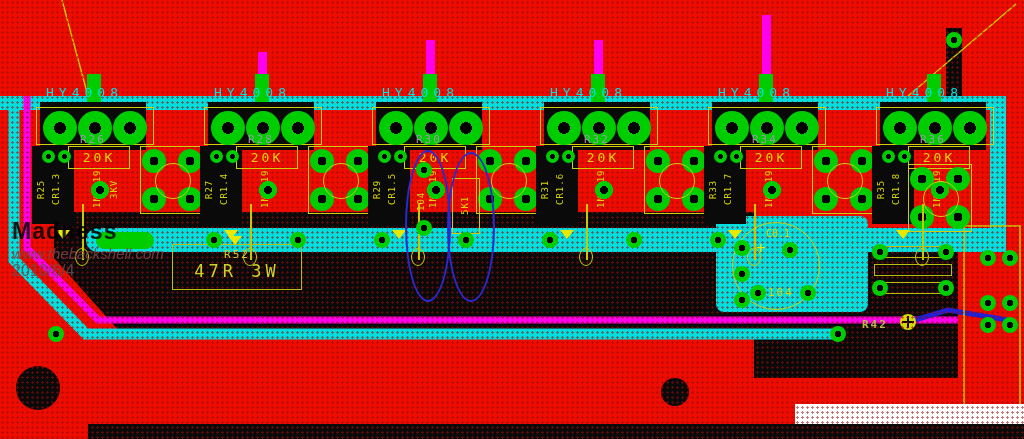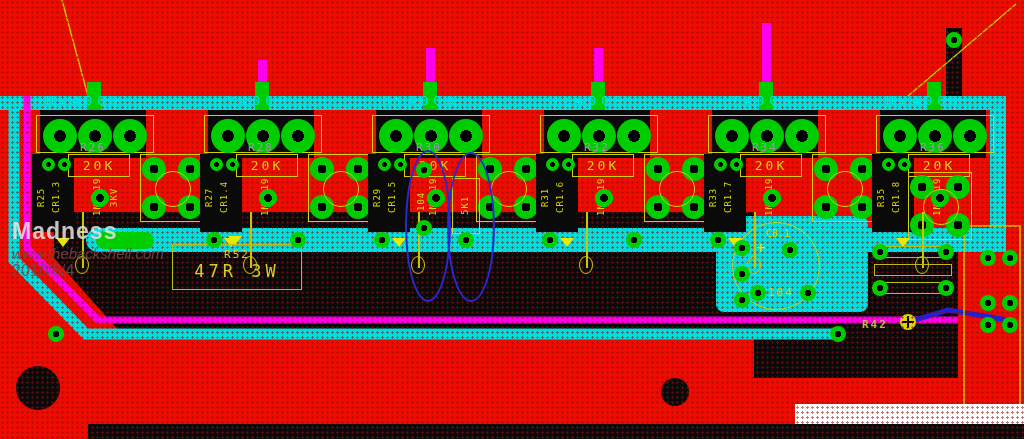"HY4008" .stage { top: 8px -> 0 }
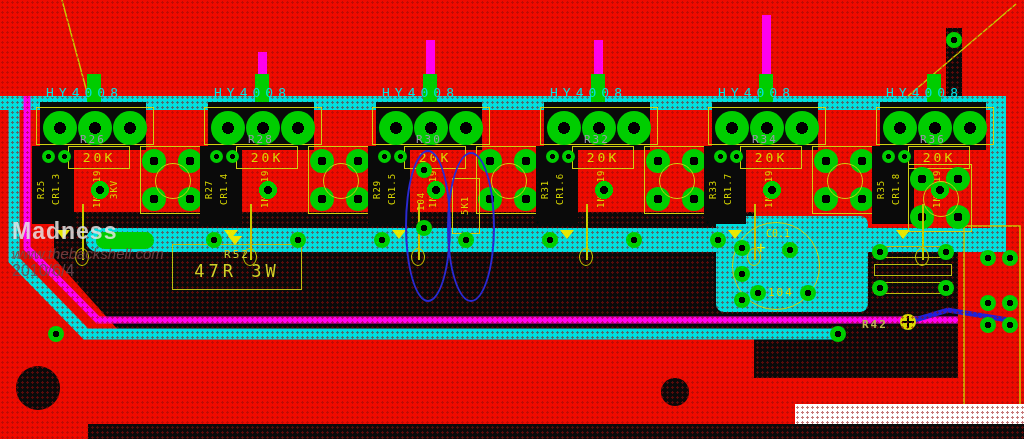"Madness" #wm .l1 { color: #e5e5e5 -> #000000 }
